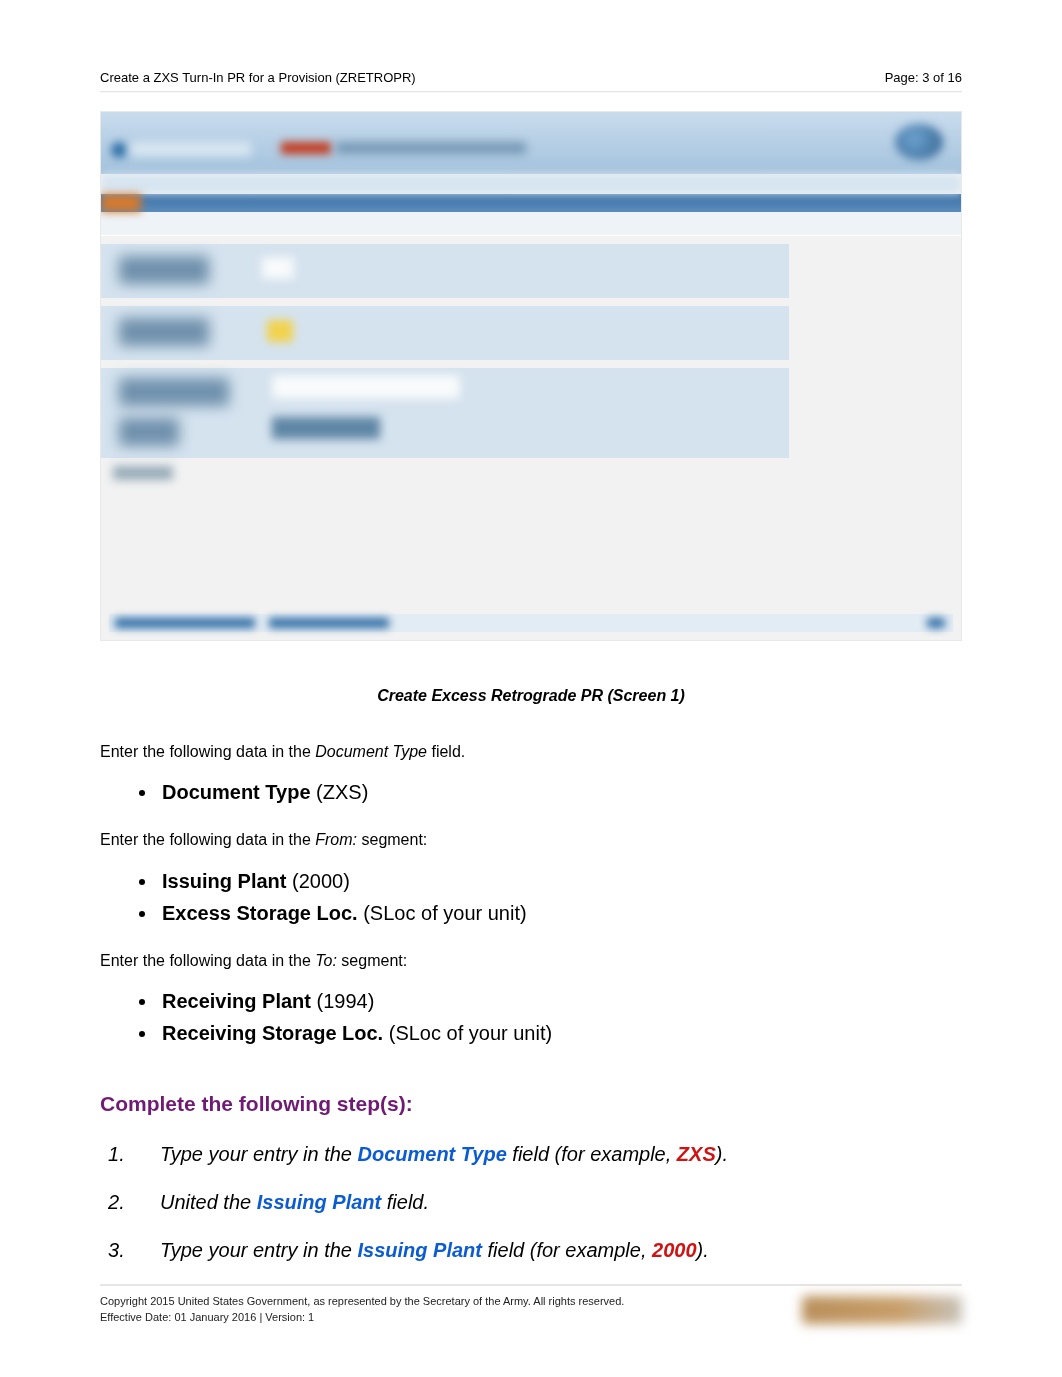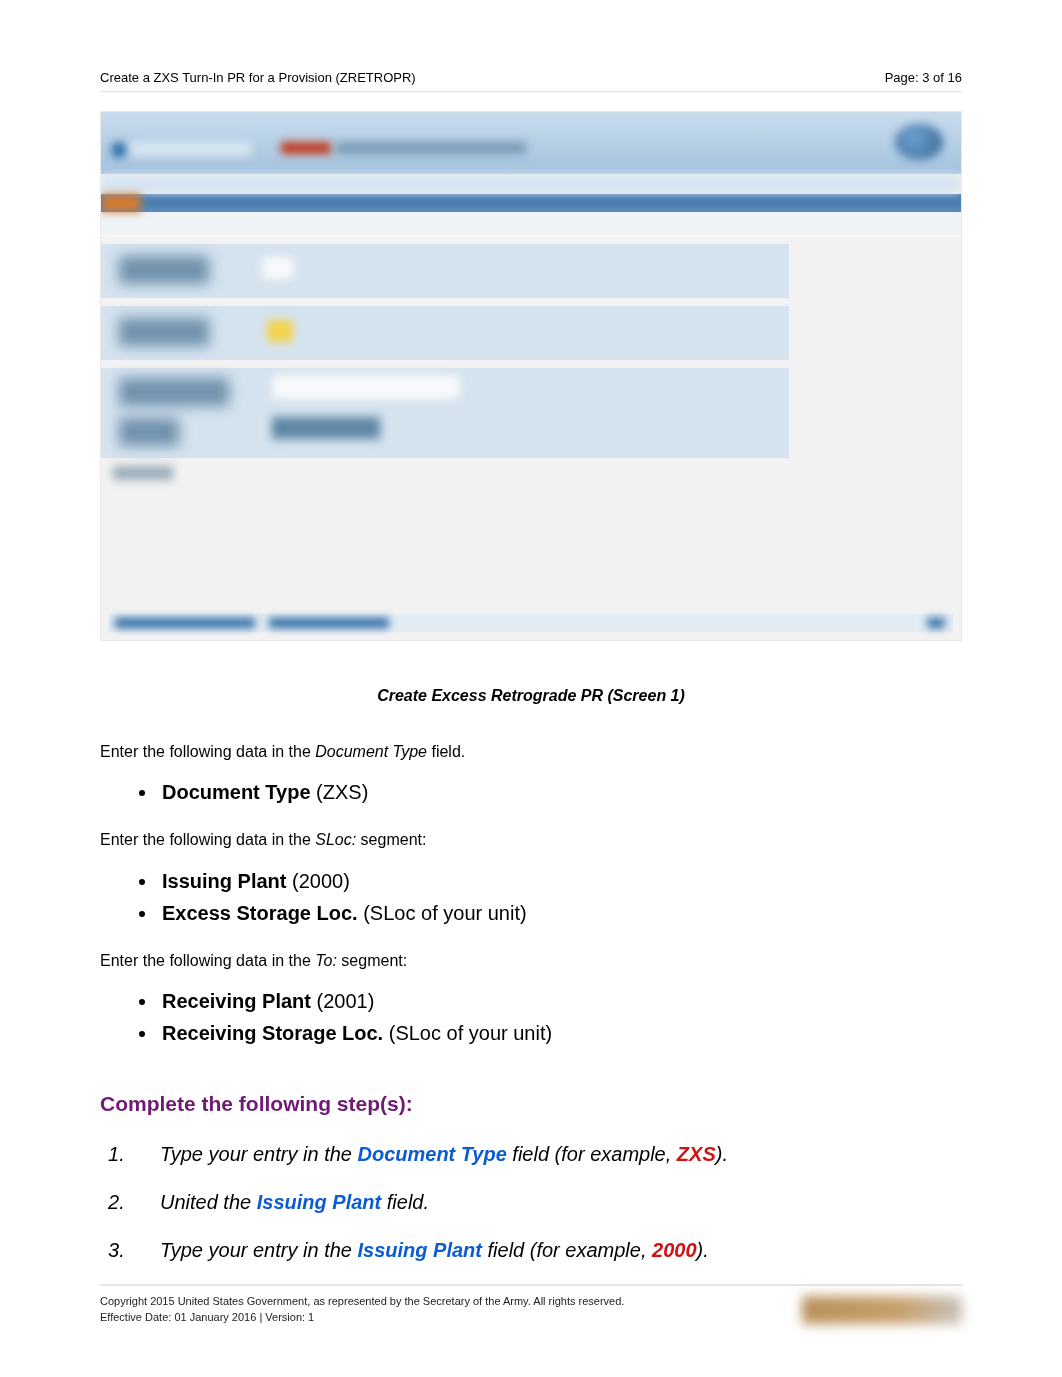"SLoc:" span.ital { text: SLoc -> From }
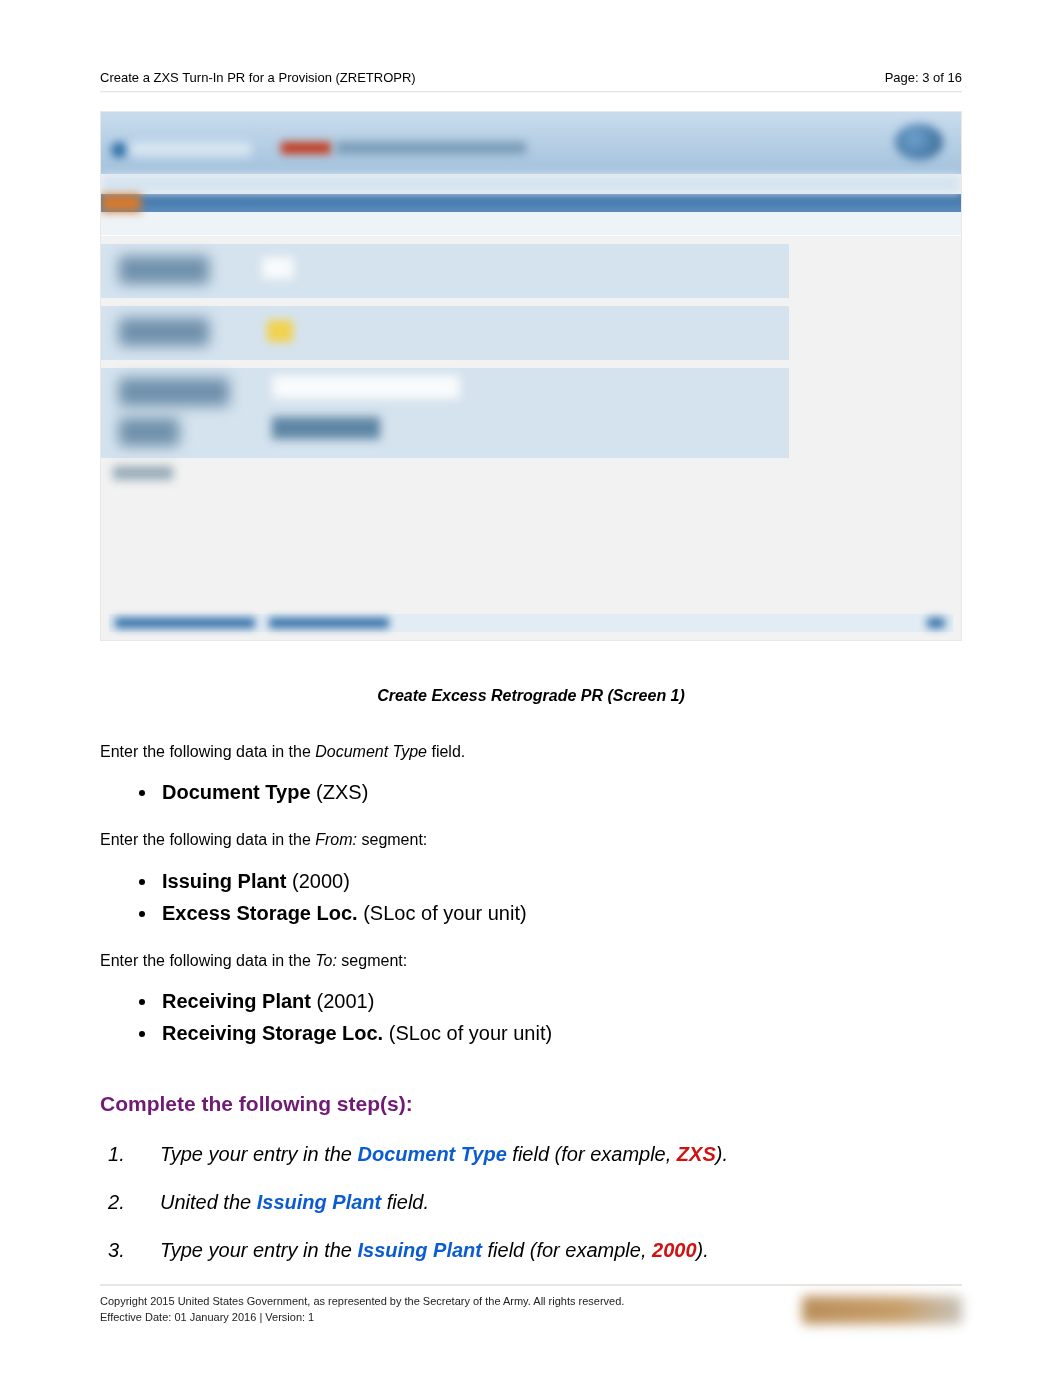"(2001)" span { text: 2001 -> 1994 }
